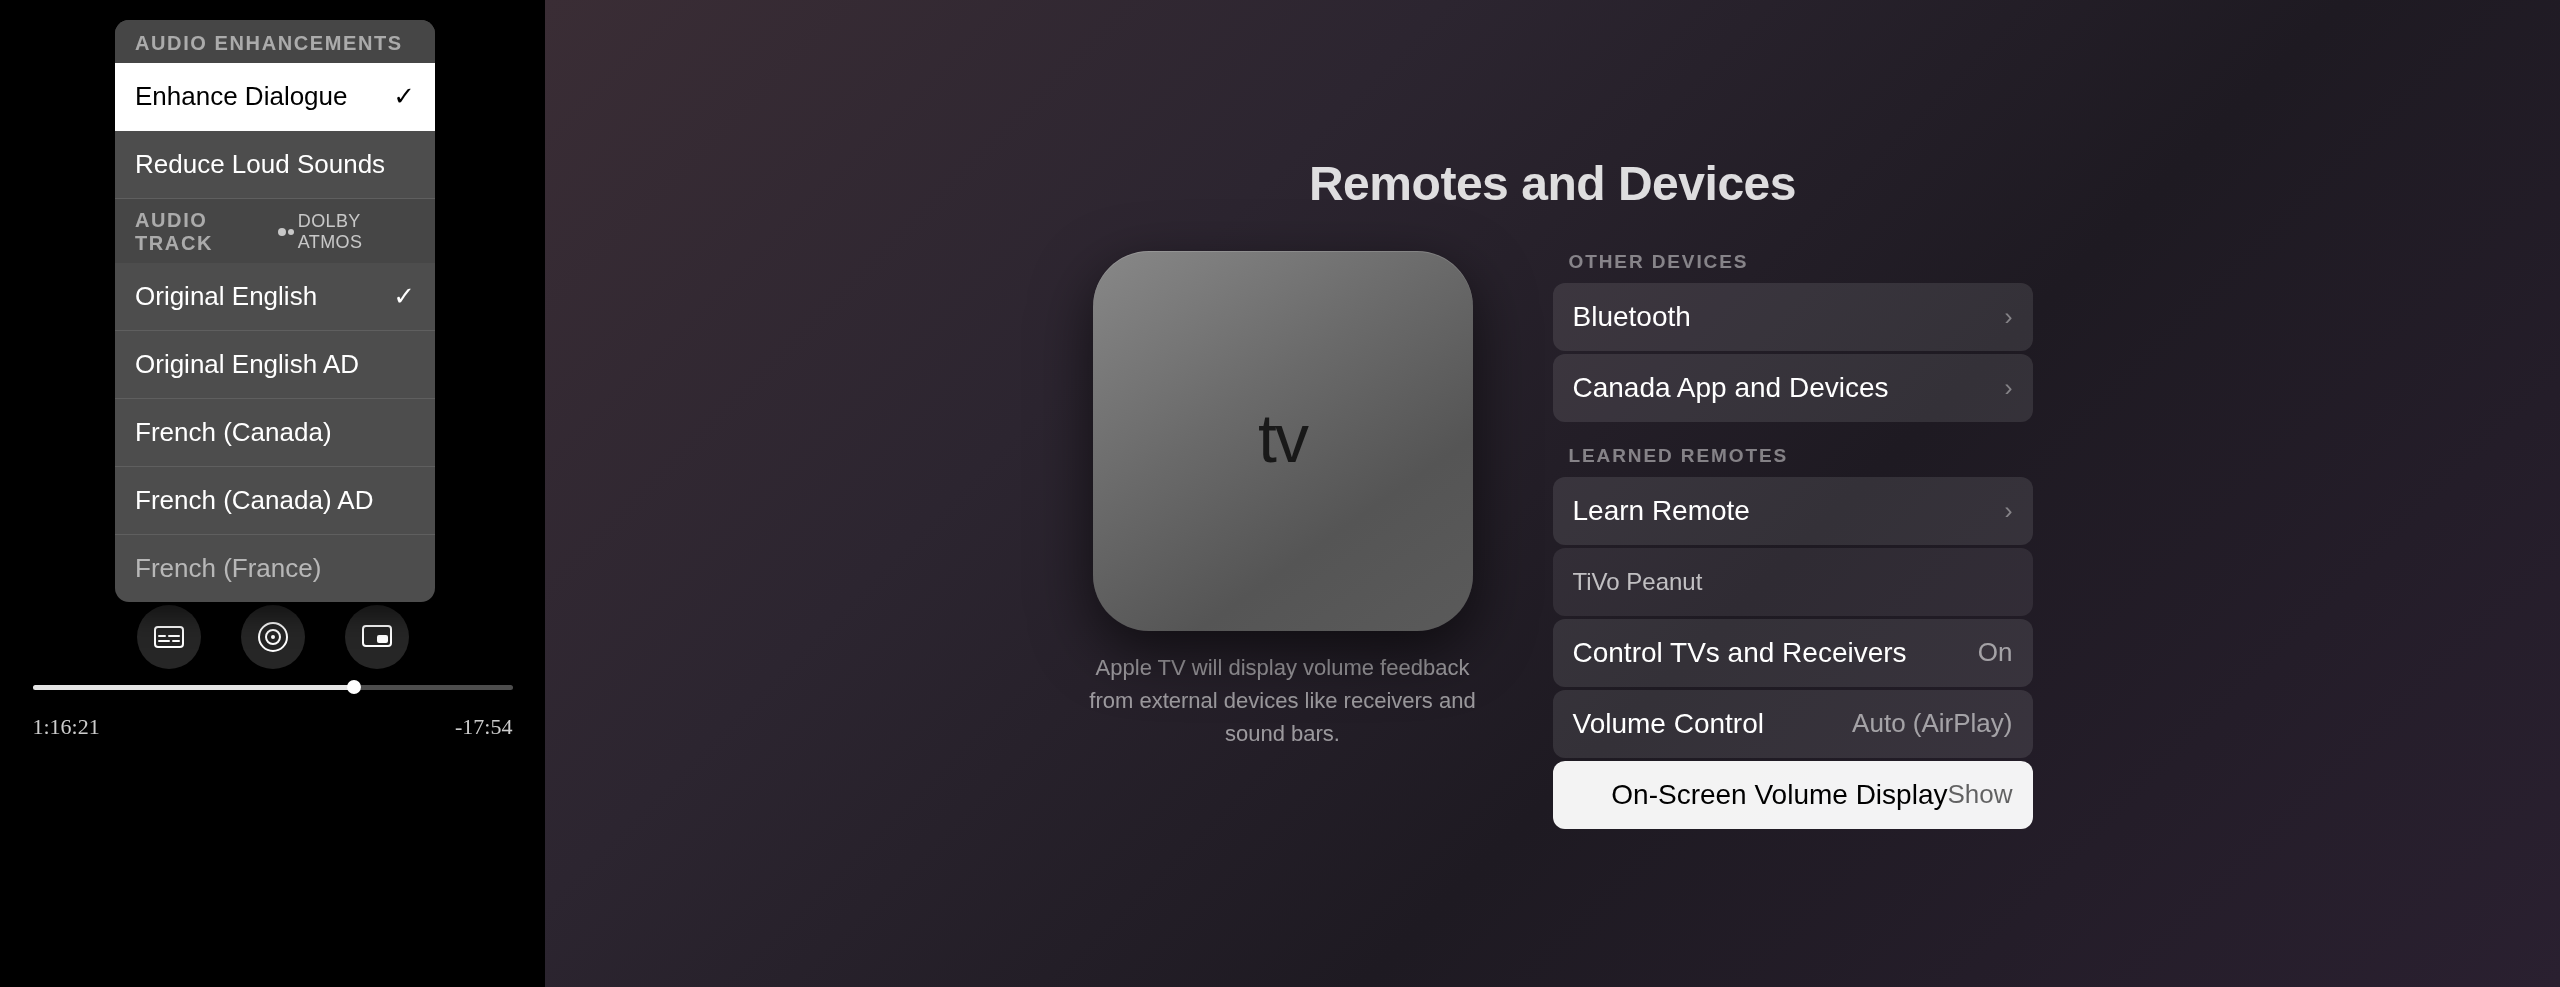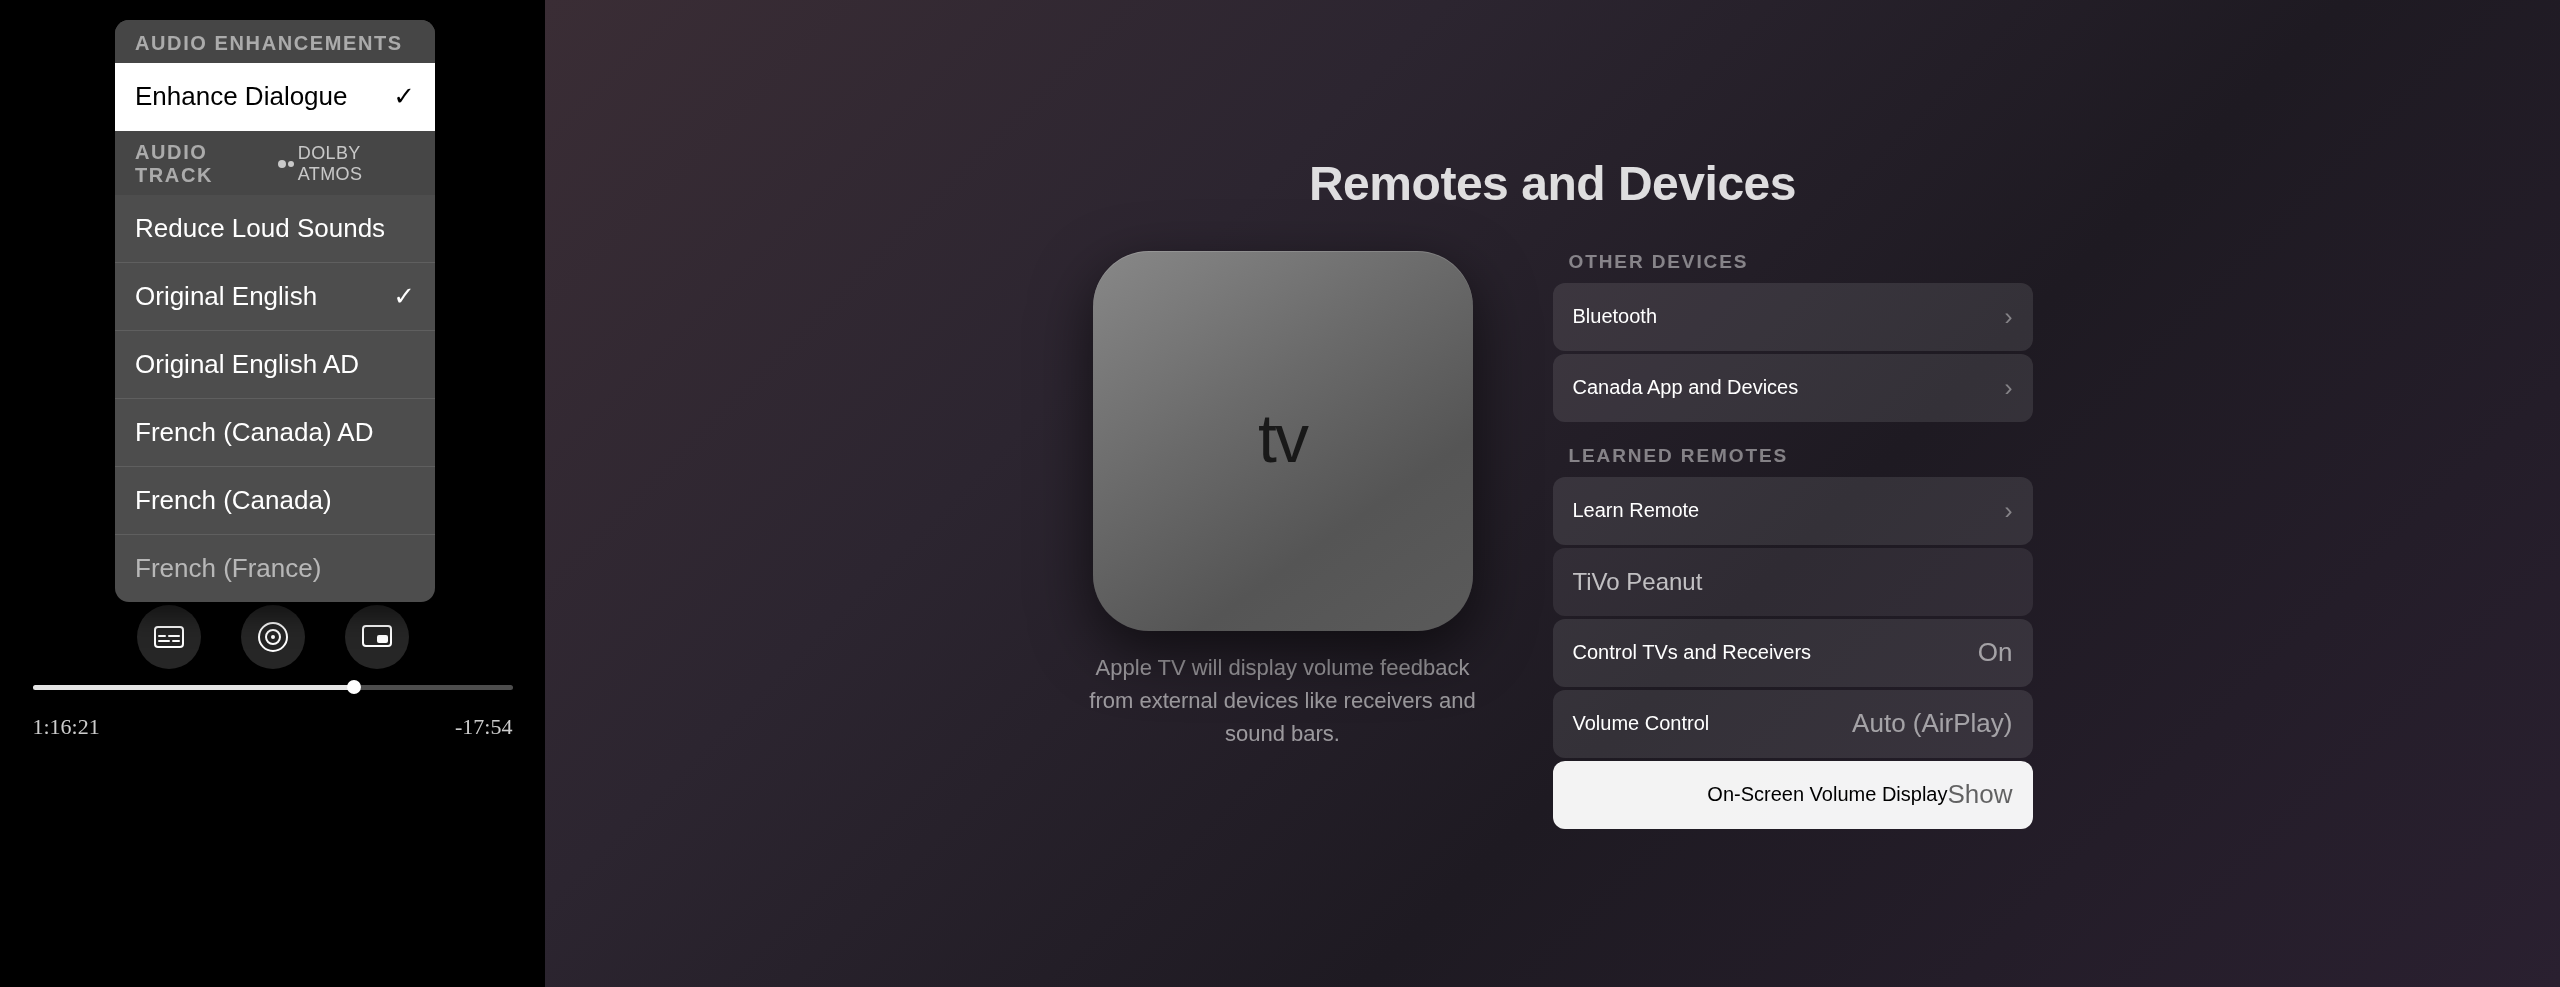"AUDIO TRACK" div.menu-item { order: before "Reduce Loud Sounds" -> after "Reduce Loud Sounds" }
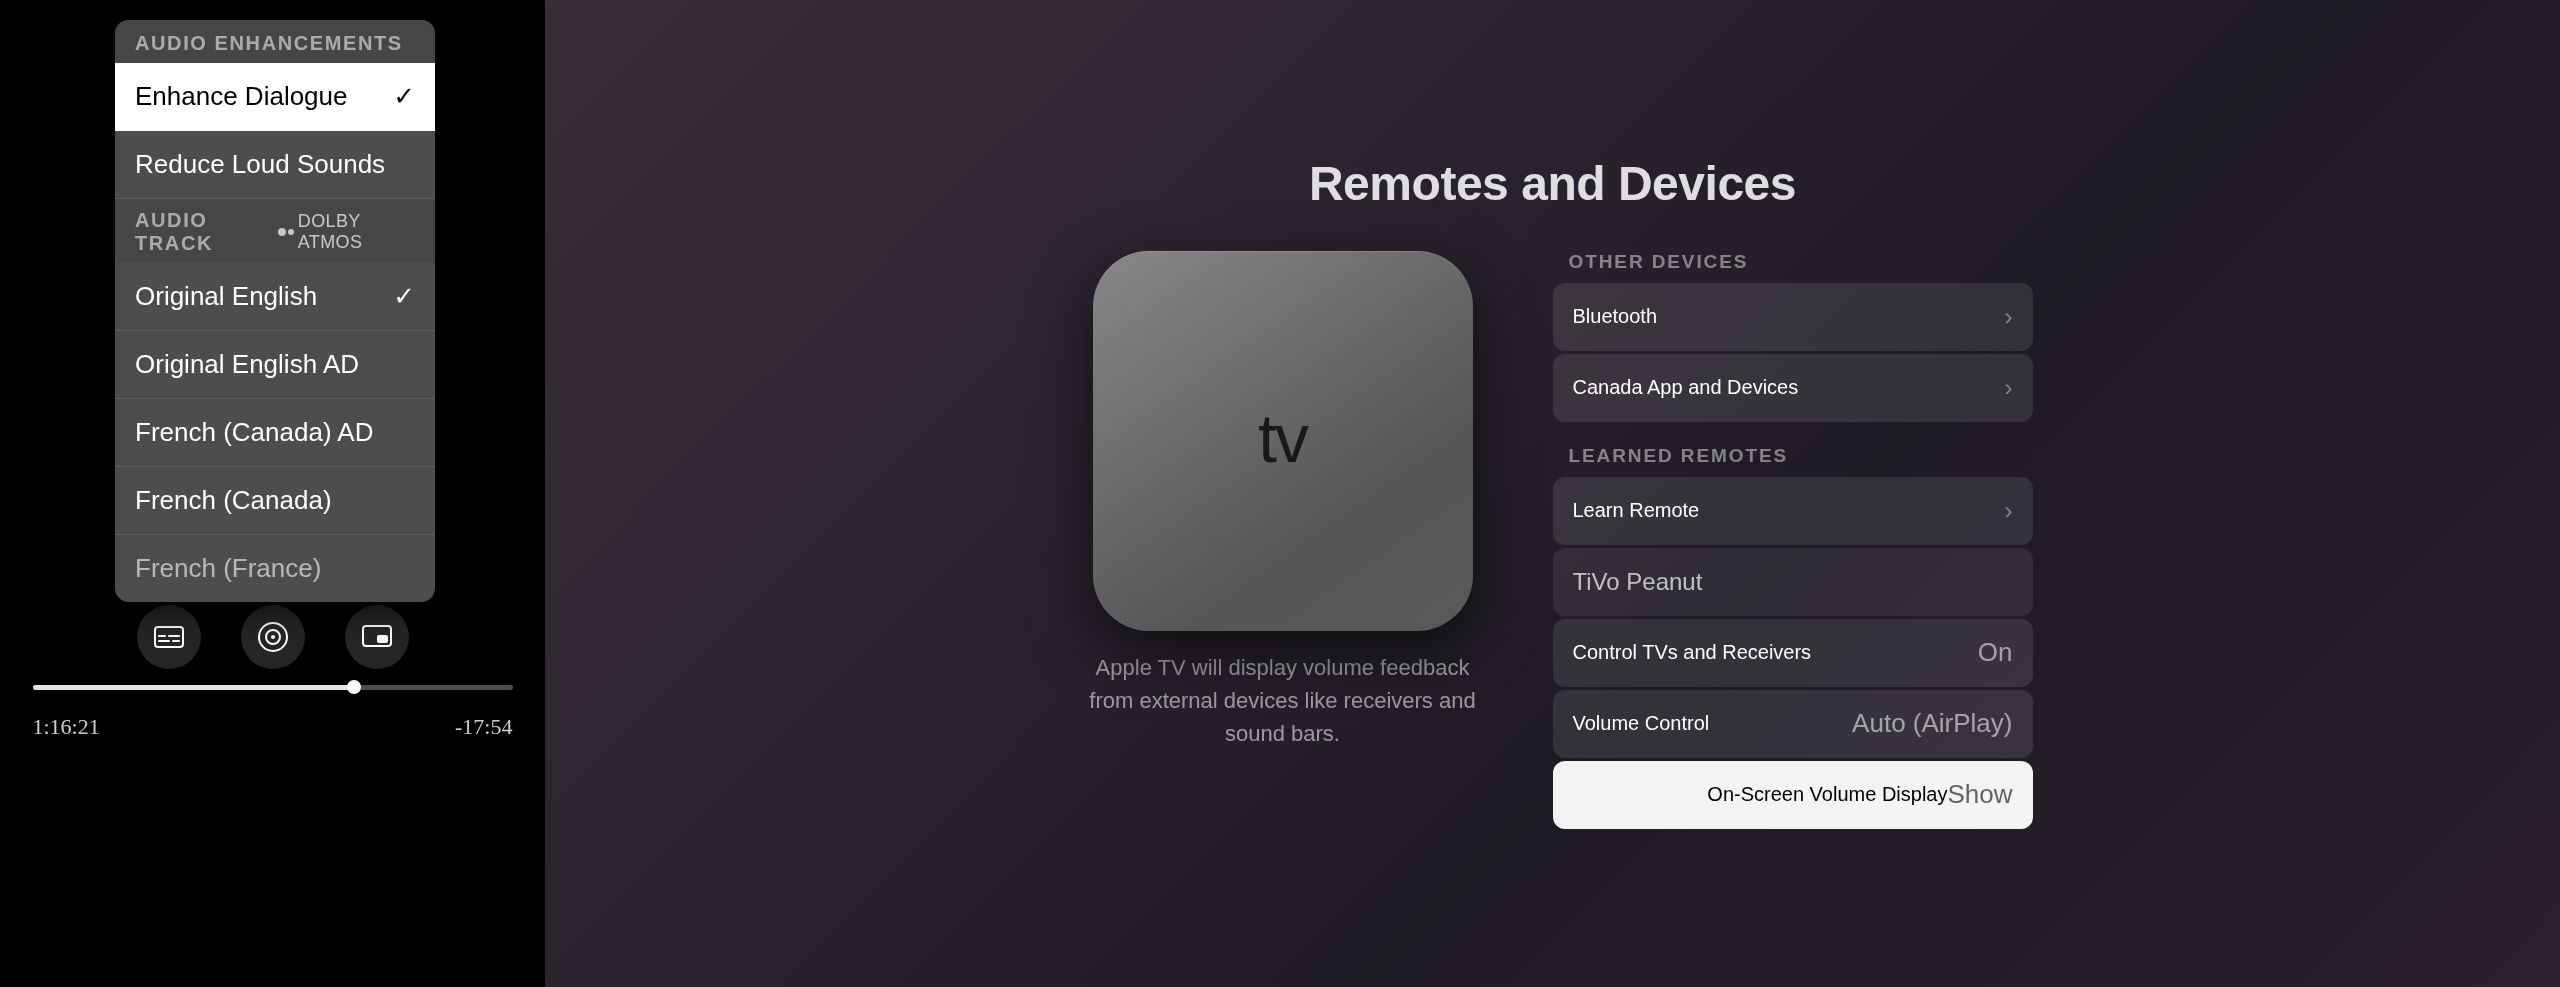"Bluetooth" .settings-row-label { font-size: 20px -> 28px }
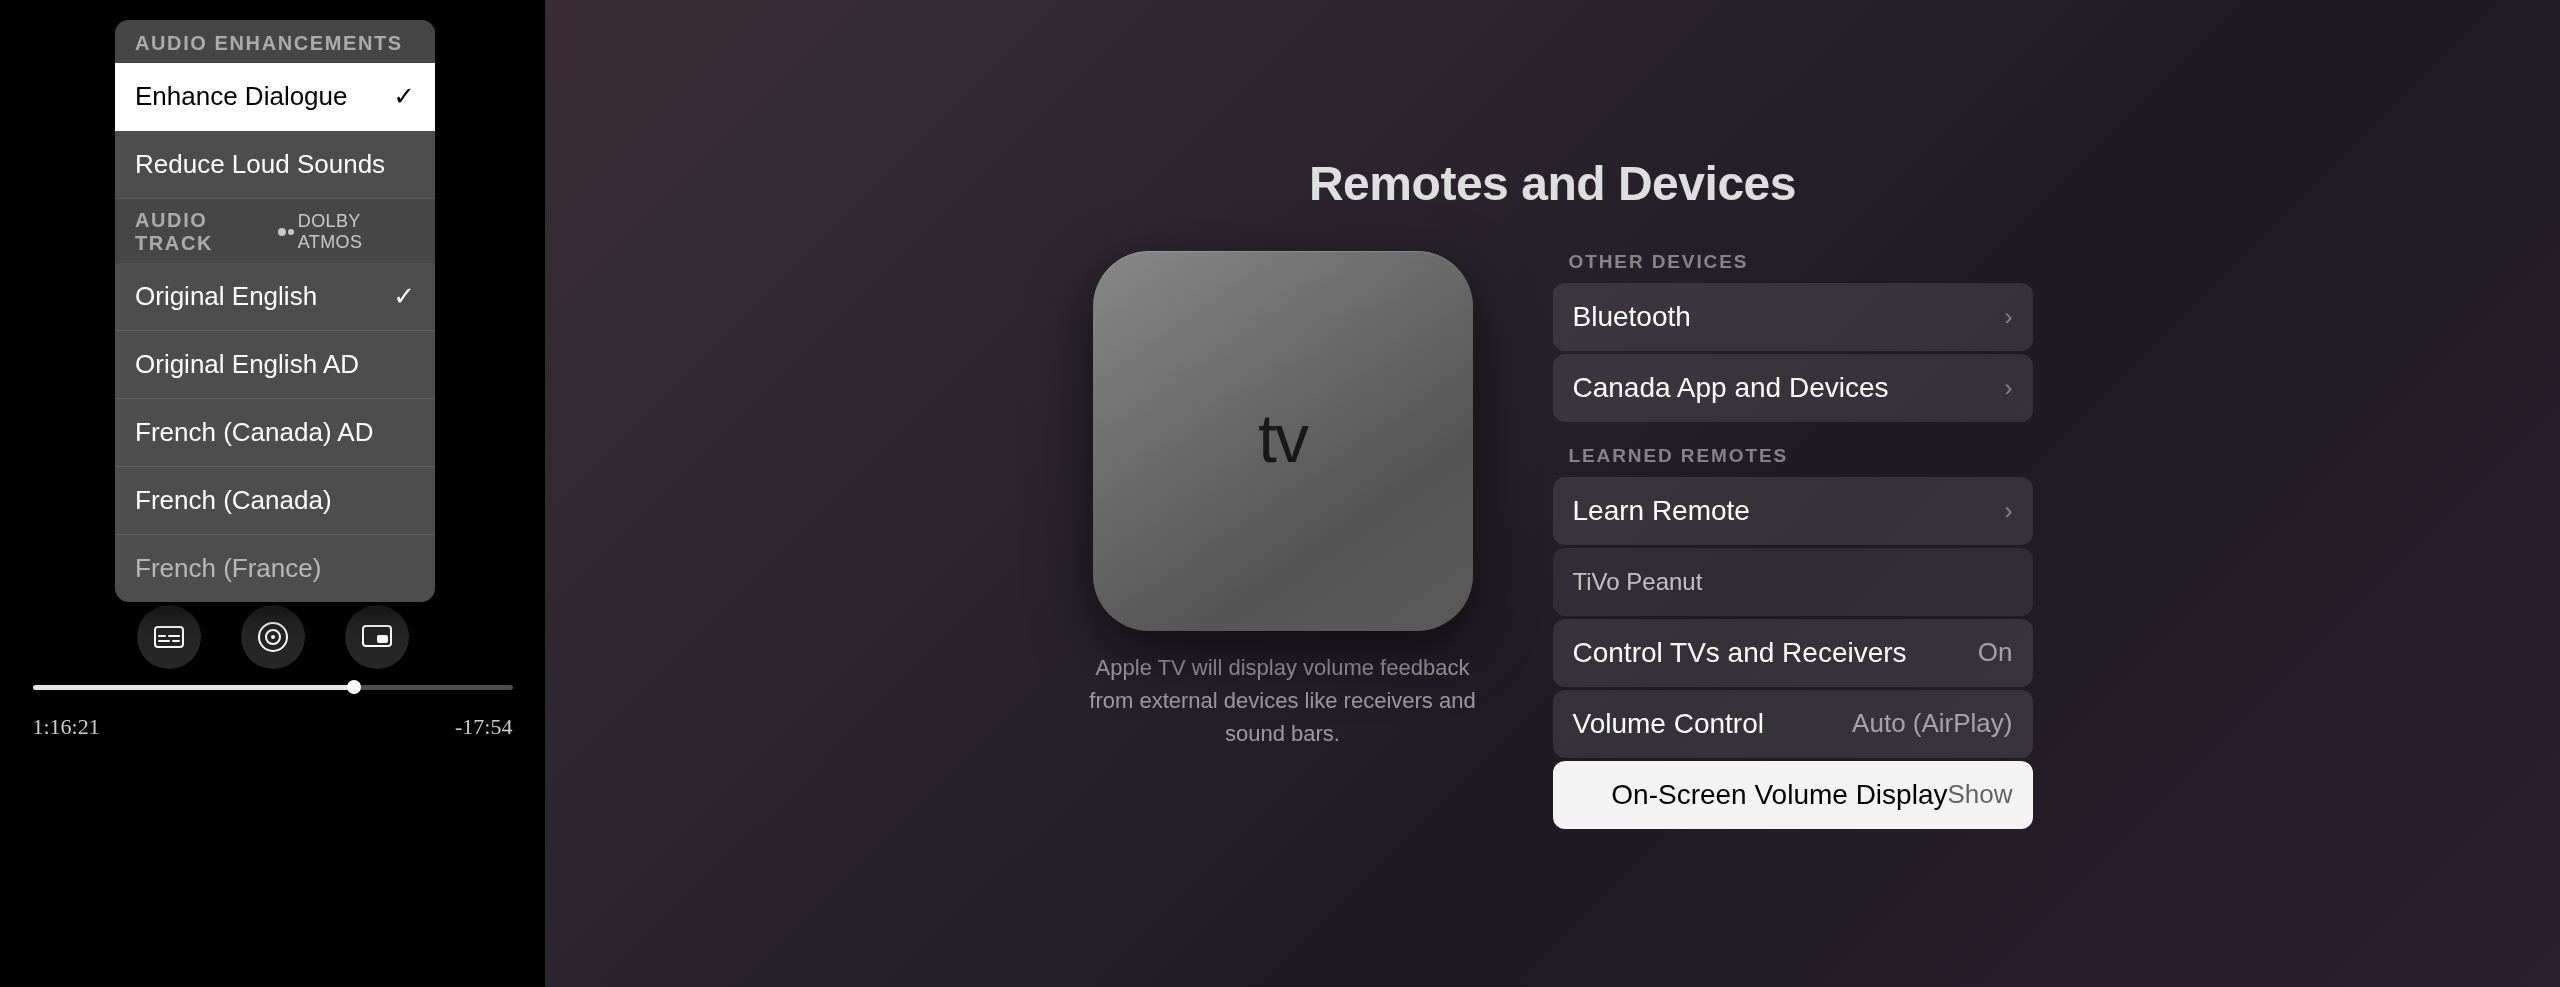"French (Canada) AD" div.menu-item { order: before "French (Canada)" -> after "French (Canada)" }
